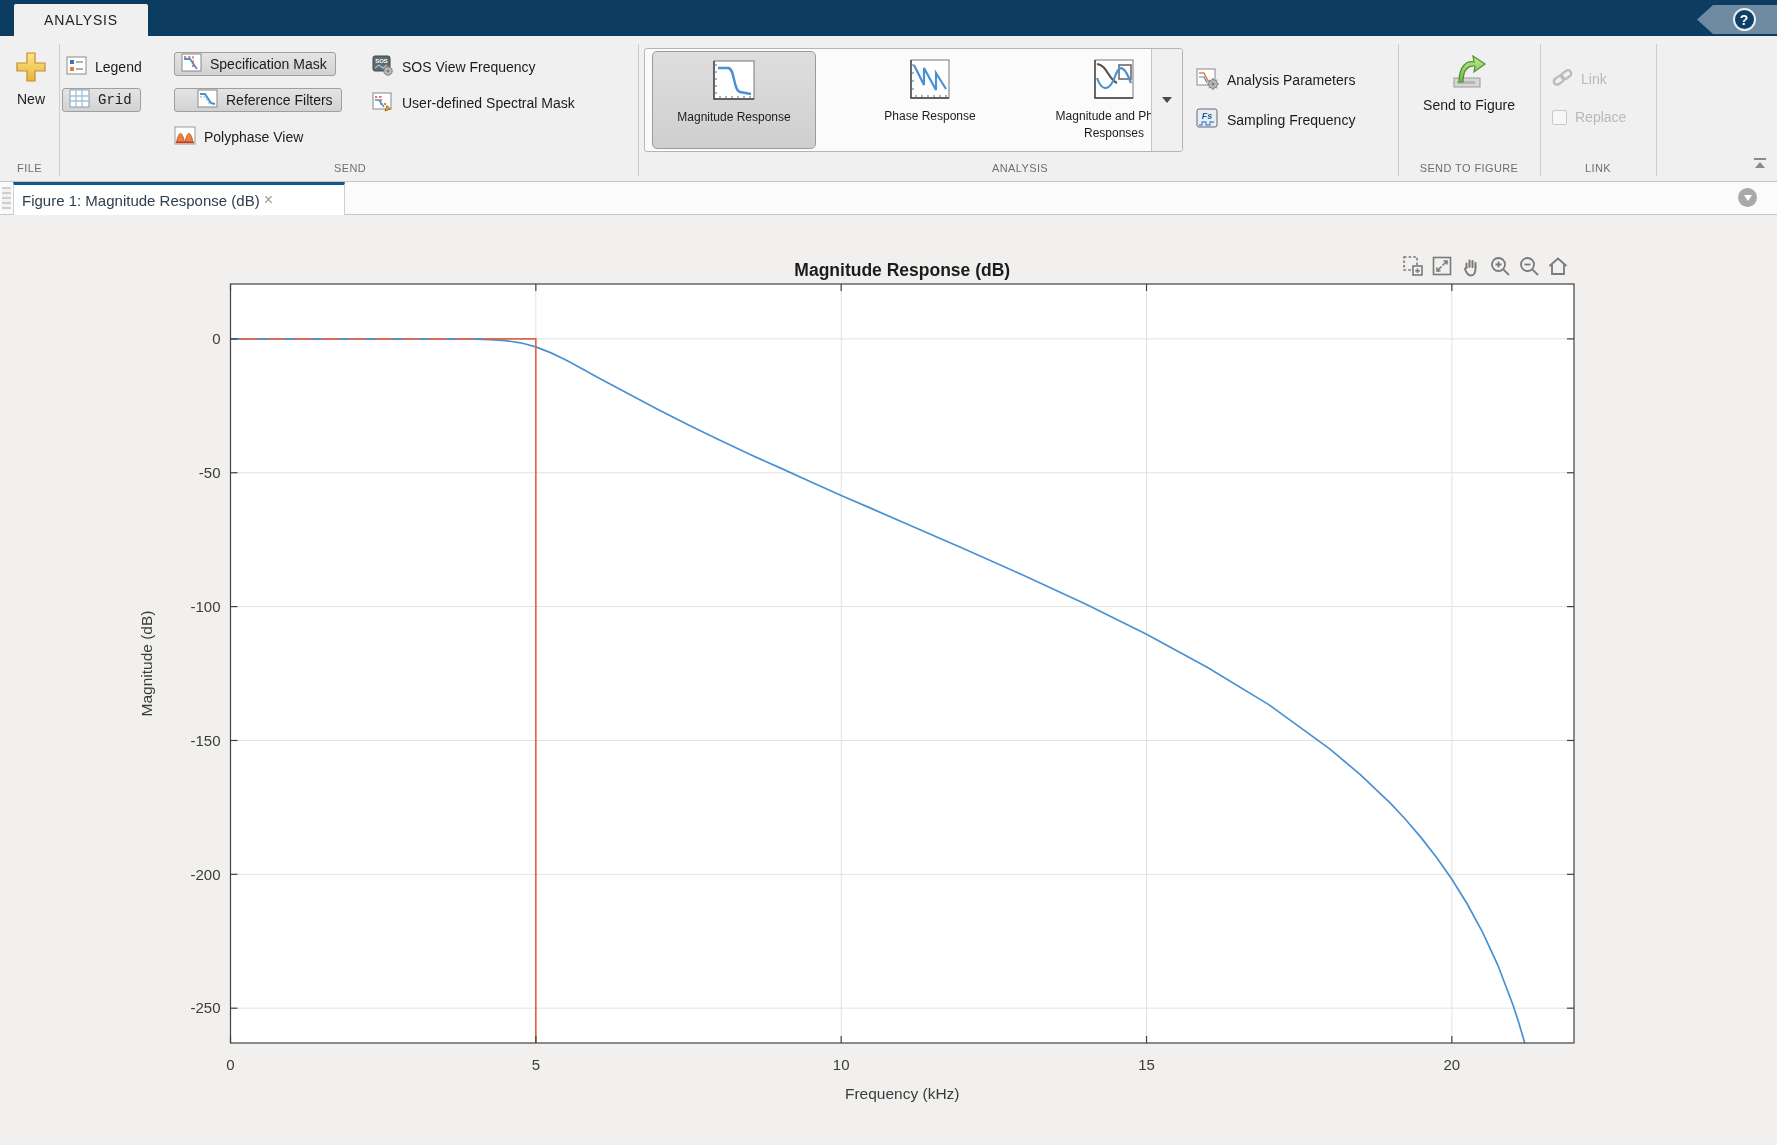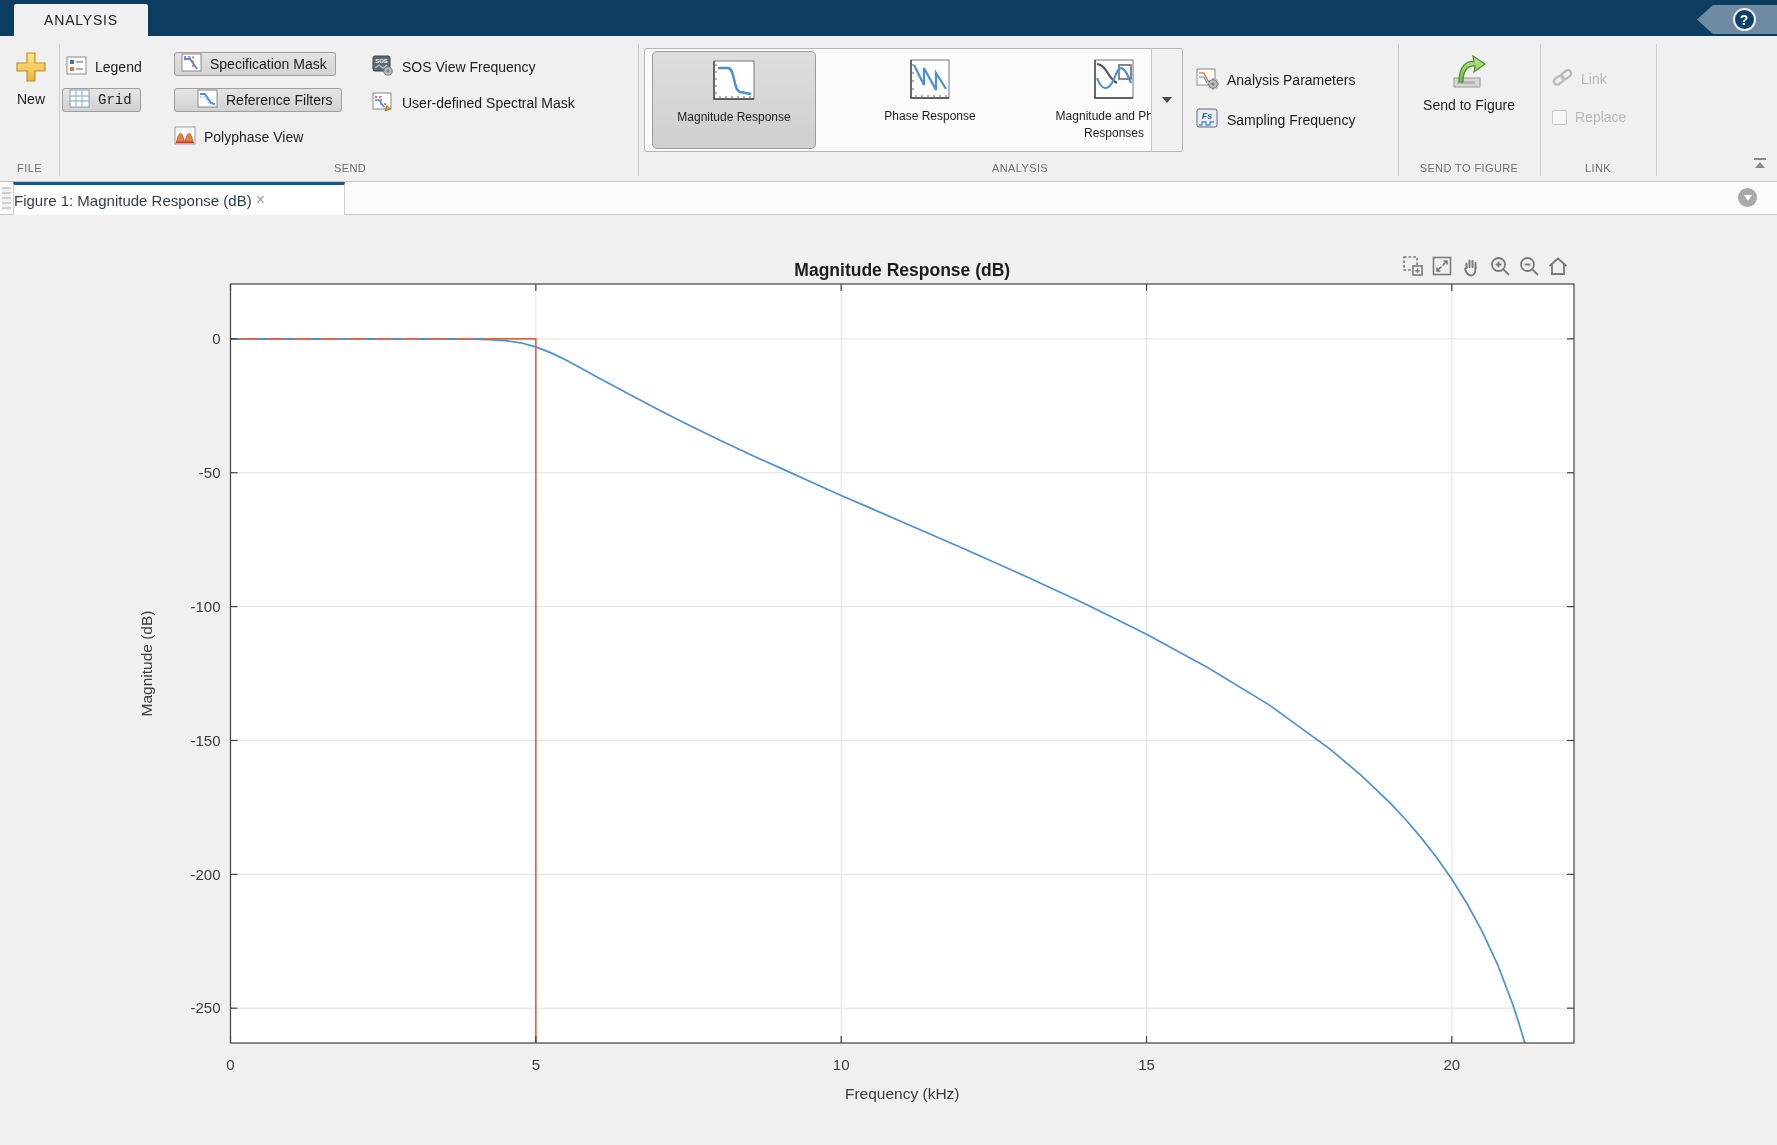"Figure 1: Magnitude Response (dB)" .fig-tab { padding-left: 0 -> 8px }
